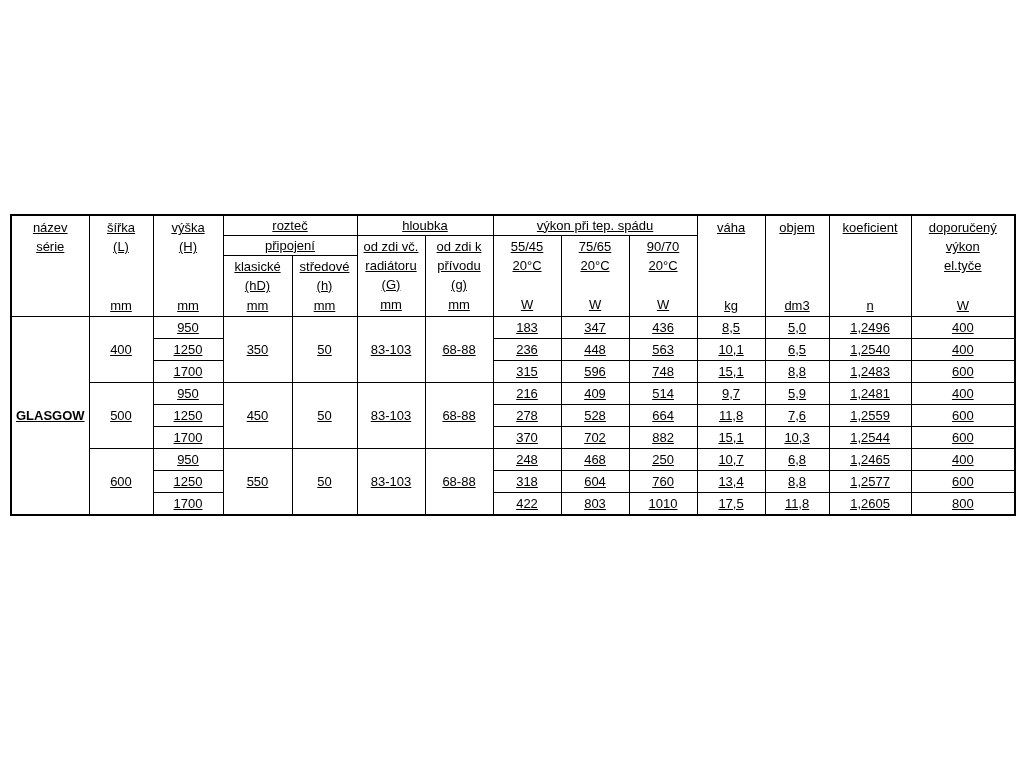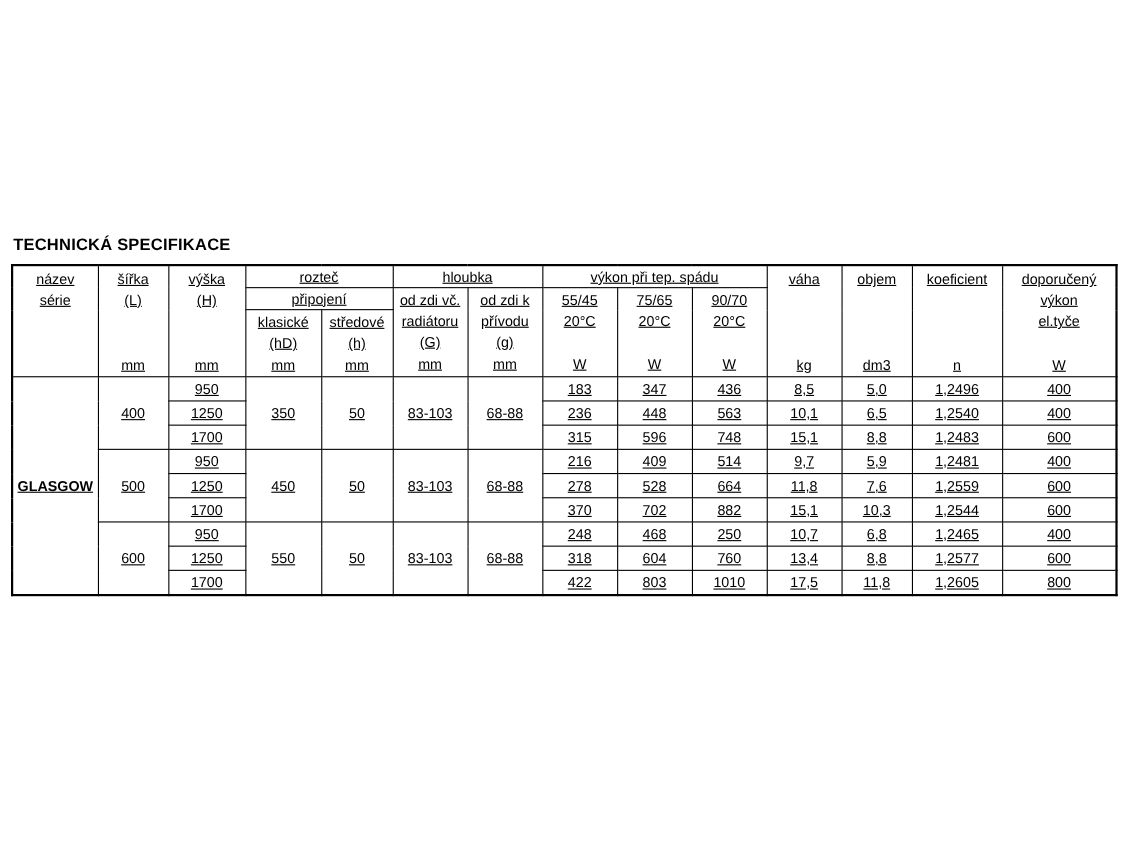"TECHNICKÁ SPECIFIKACE" h1.title { html: <h1>TECHNICKÁ SPECIFIKACE</h1> -> none }
